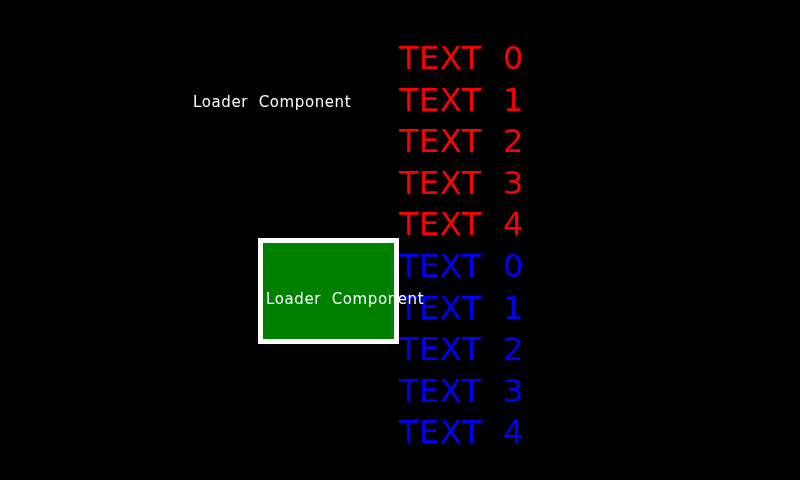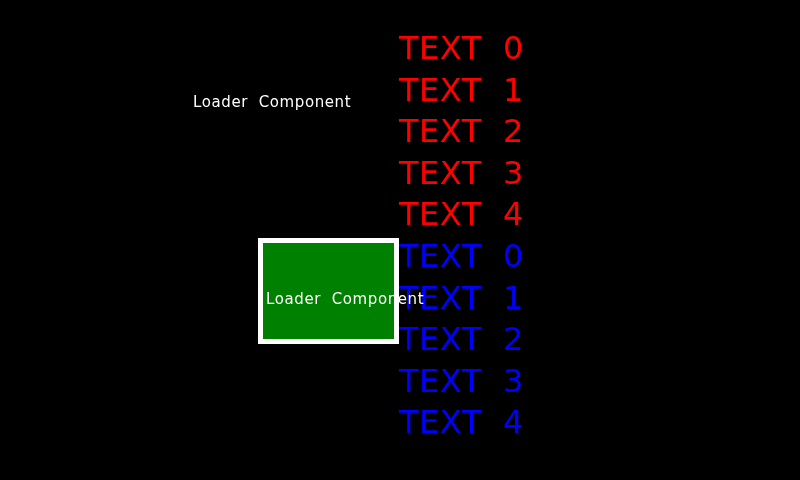"TEXT 0" .text-list { top: 28px -> 38px }
